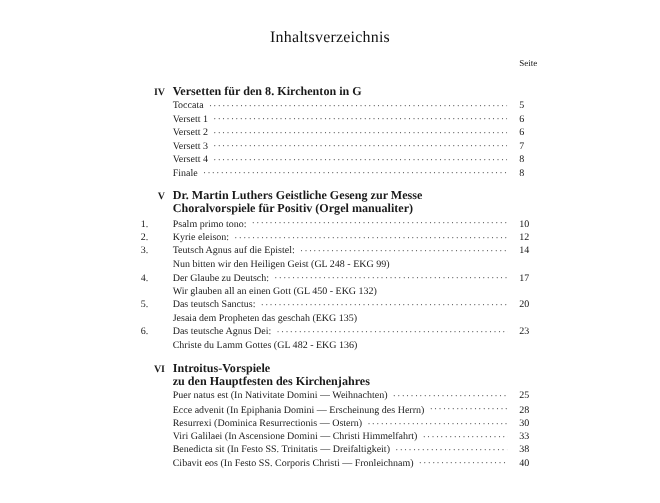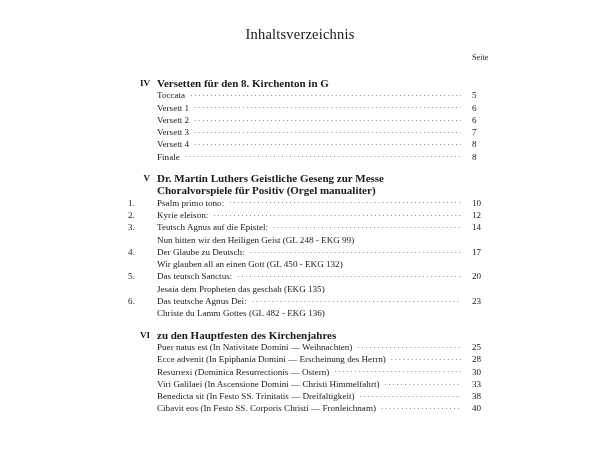"Introitus-Vorspiele" div { html: none -> <div>Introitus-Vorspiele</div> }
